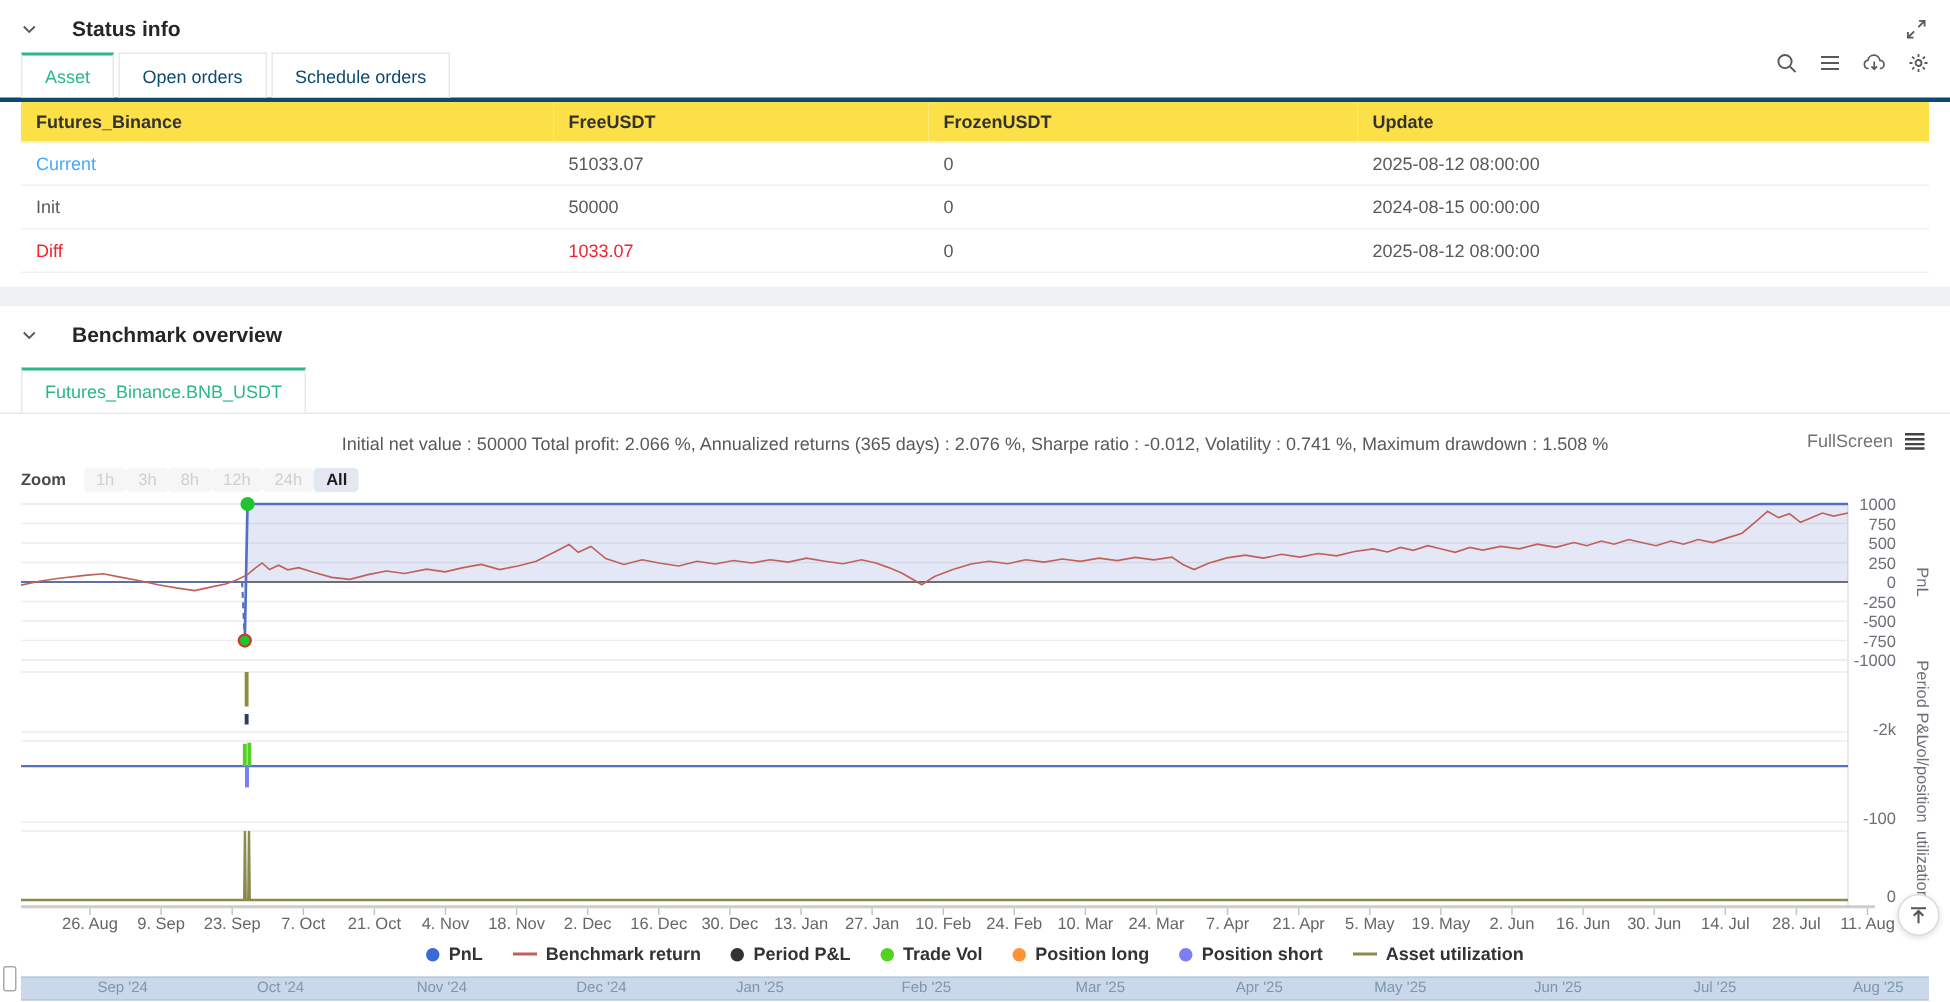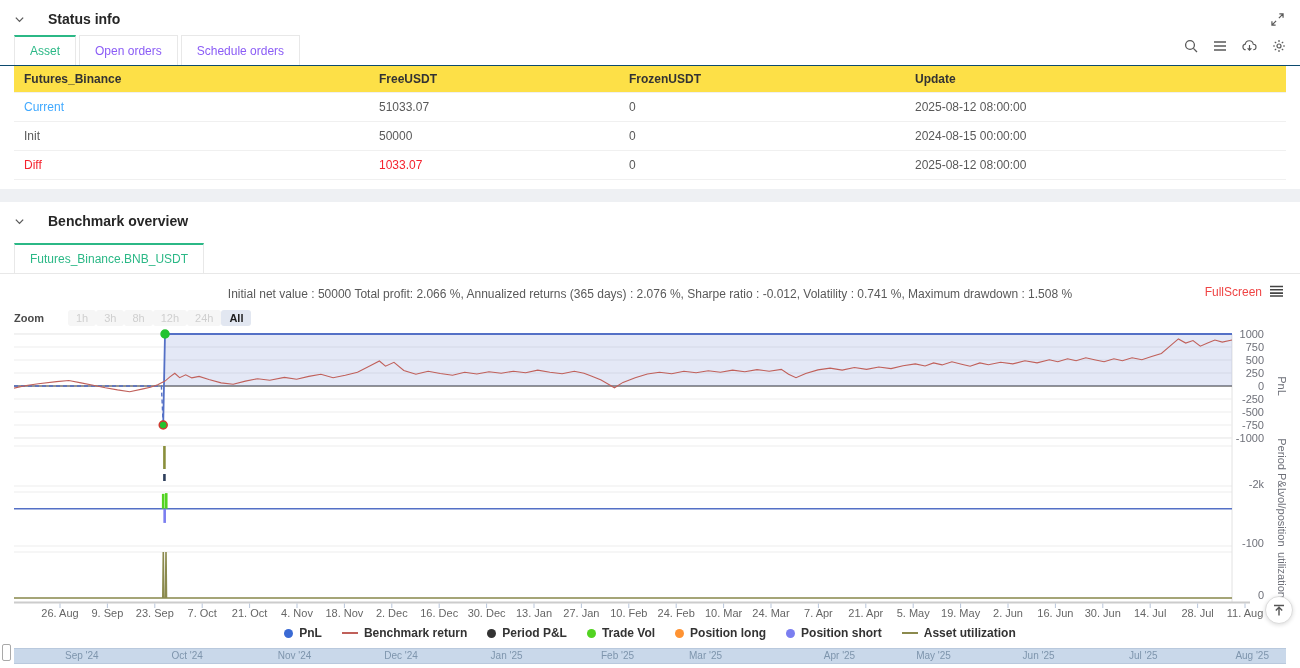"Asset" .tabs-row { align-items: center -> flex-start; border-bottom: 1px solid #0c4a6e -> 3px solid #0c4a6e }
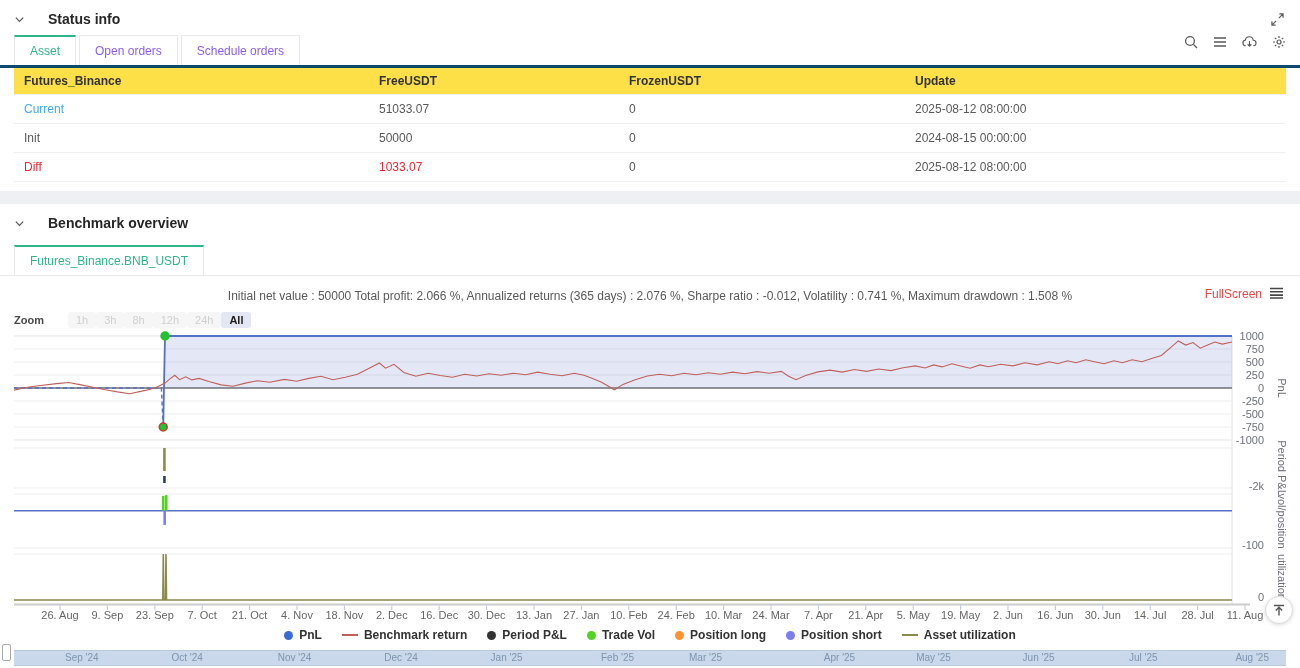"Open orders" .tab { color: #8b5cf6 -> #0c4a6e }
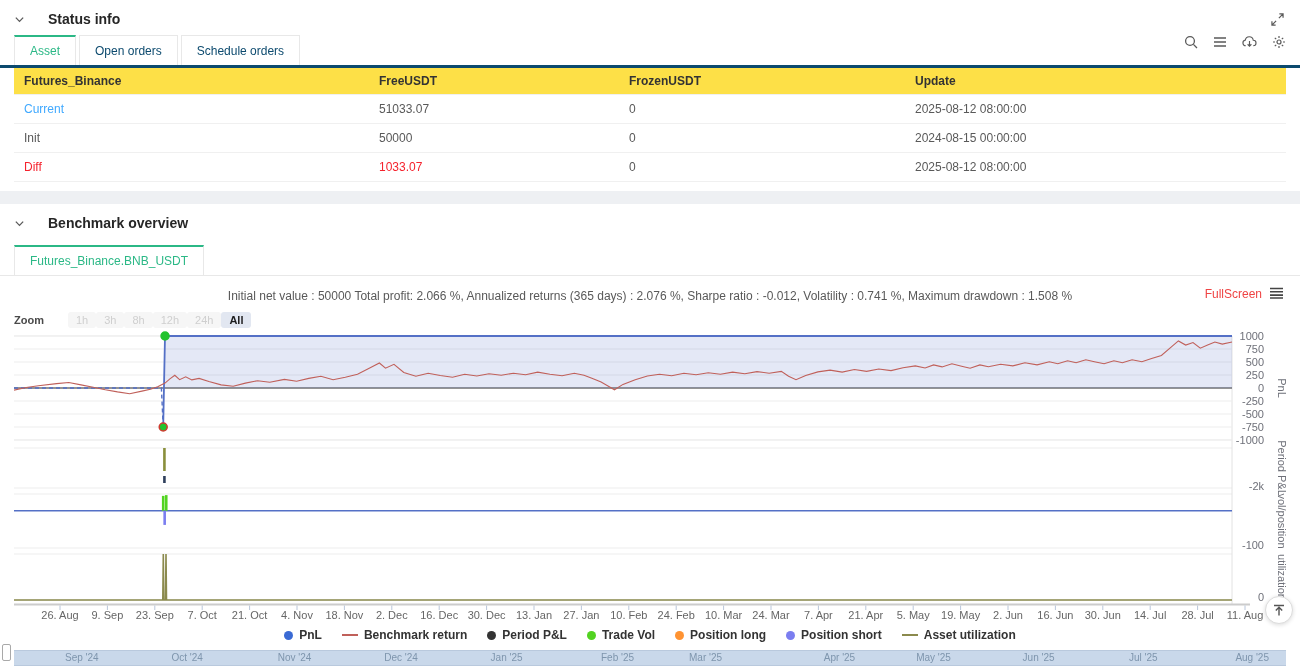"FullScreen" .fullscreen { align-items: flex-start -> center; color: #ef4444 -> #737373 }
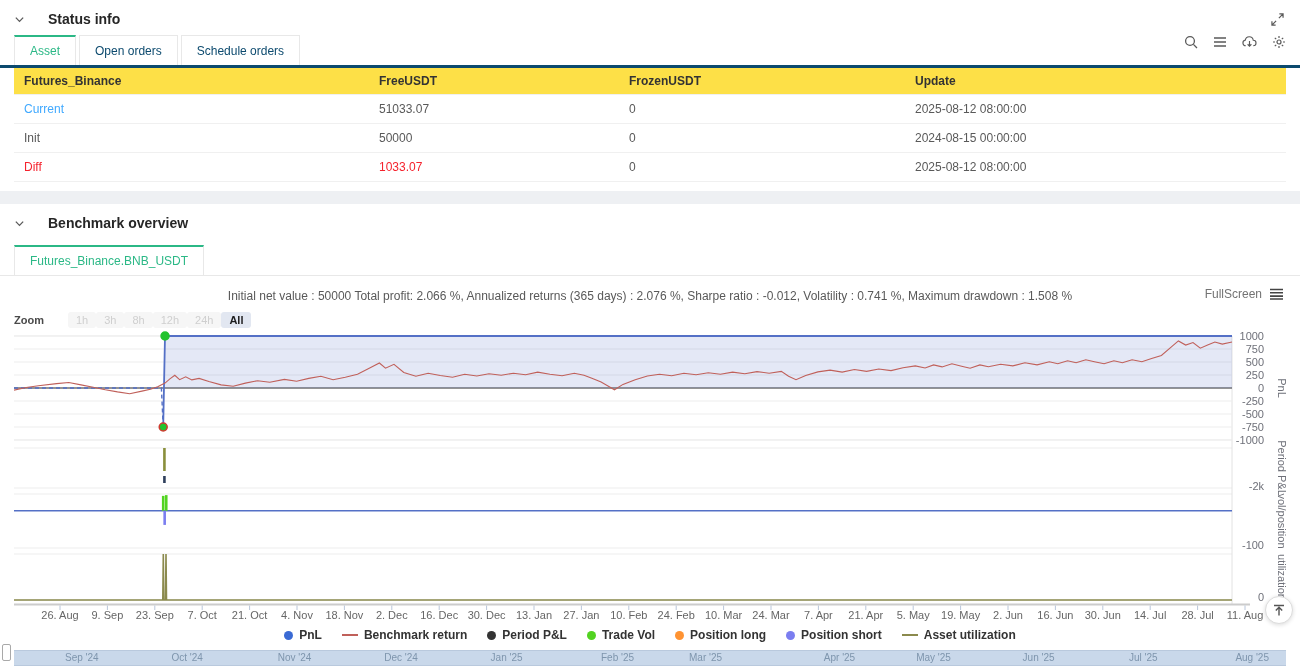"Zoom" .zoom-label { margin-right: 18px -> 6px }
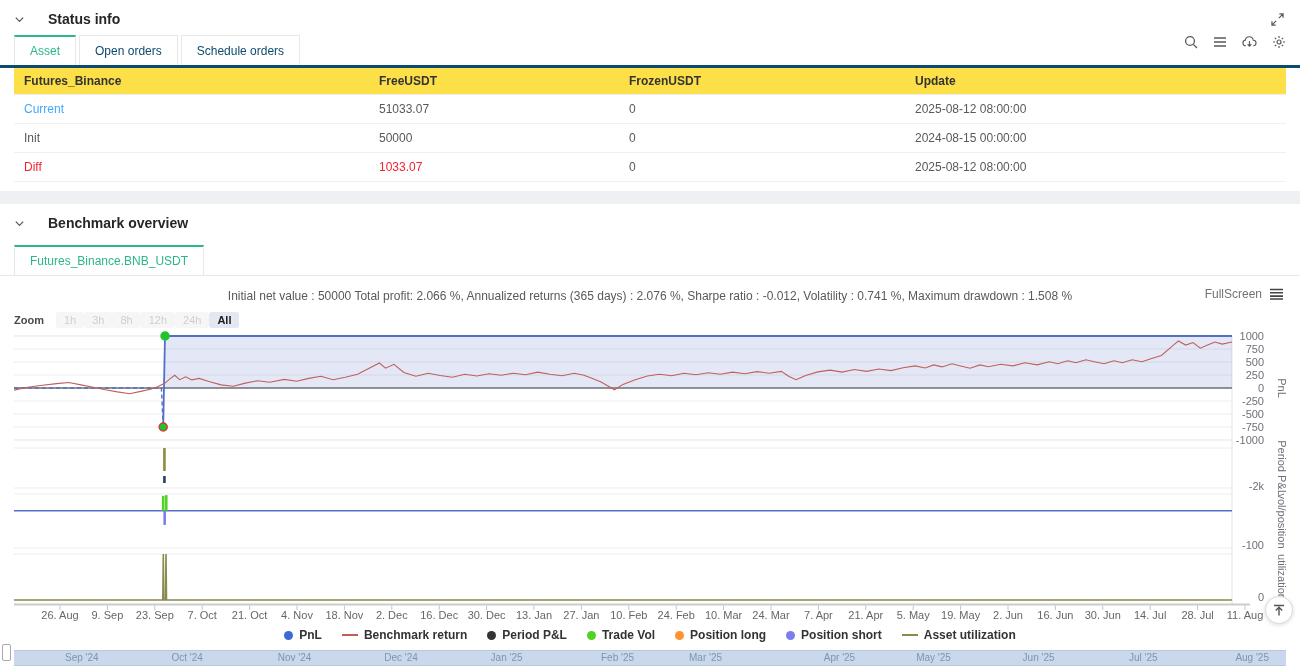"Mar '25" span.nav-label { left: 675px -> 703px }
